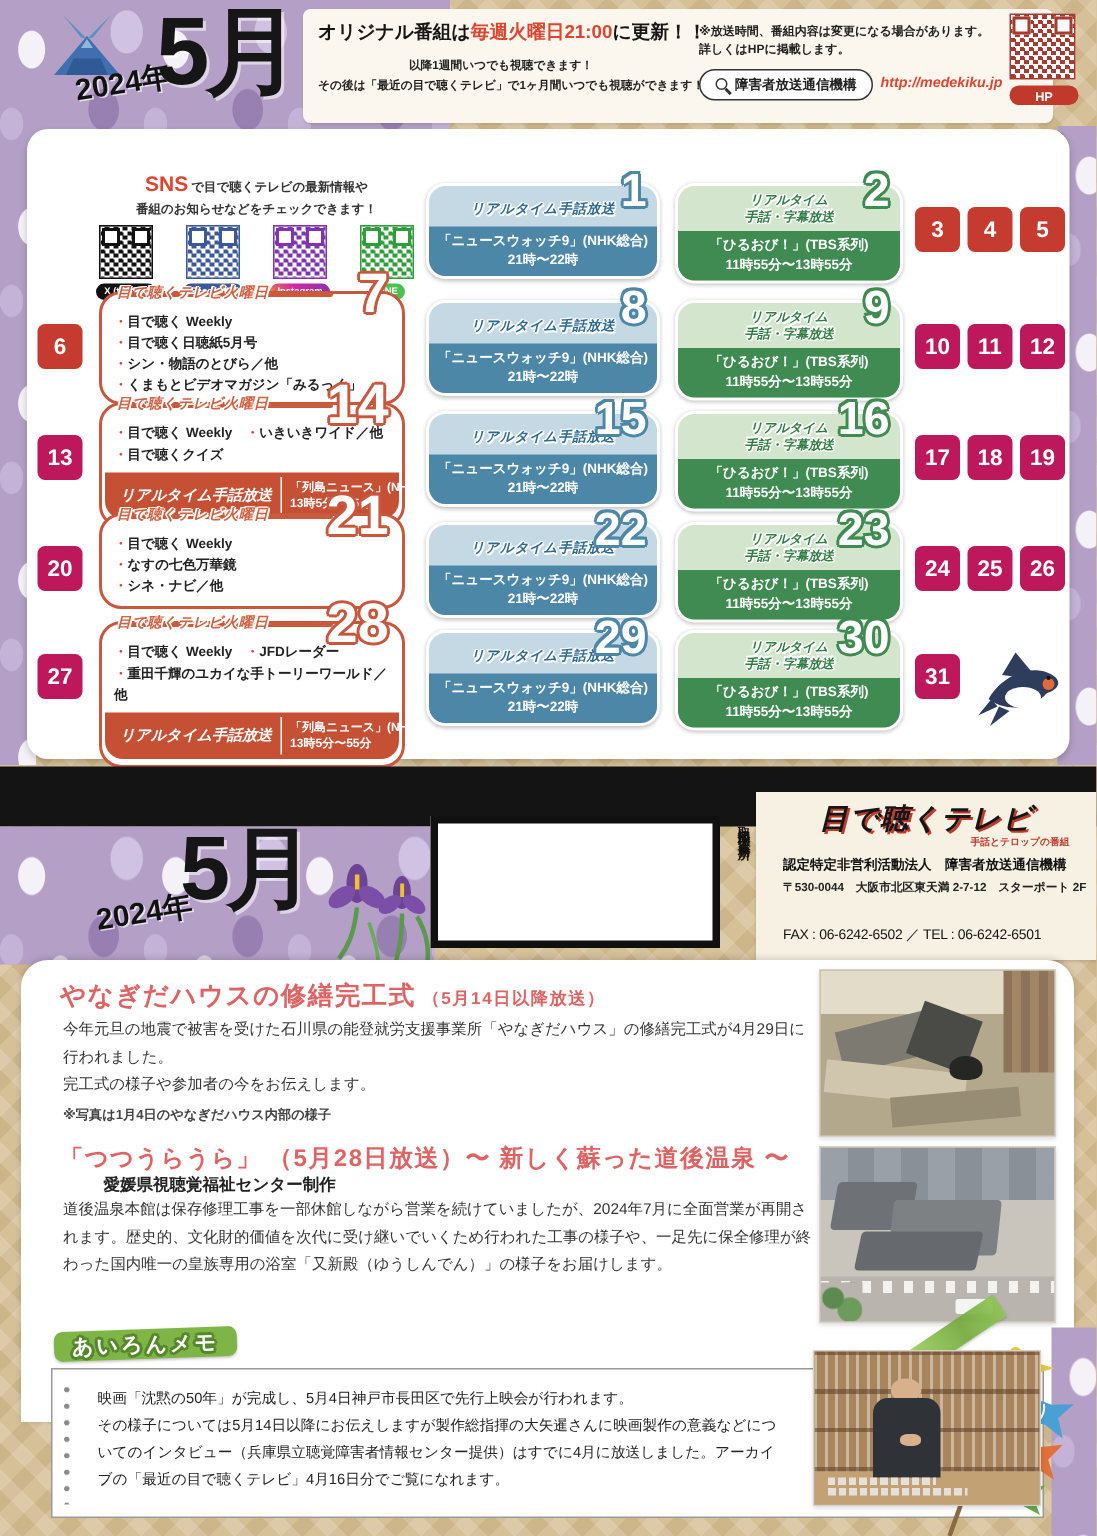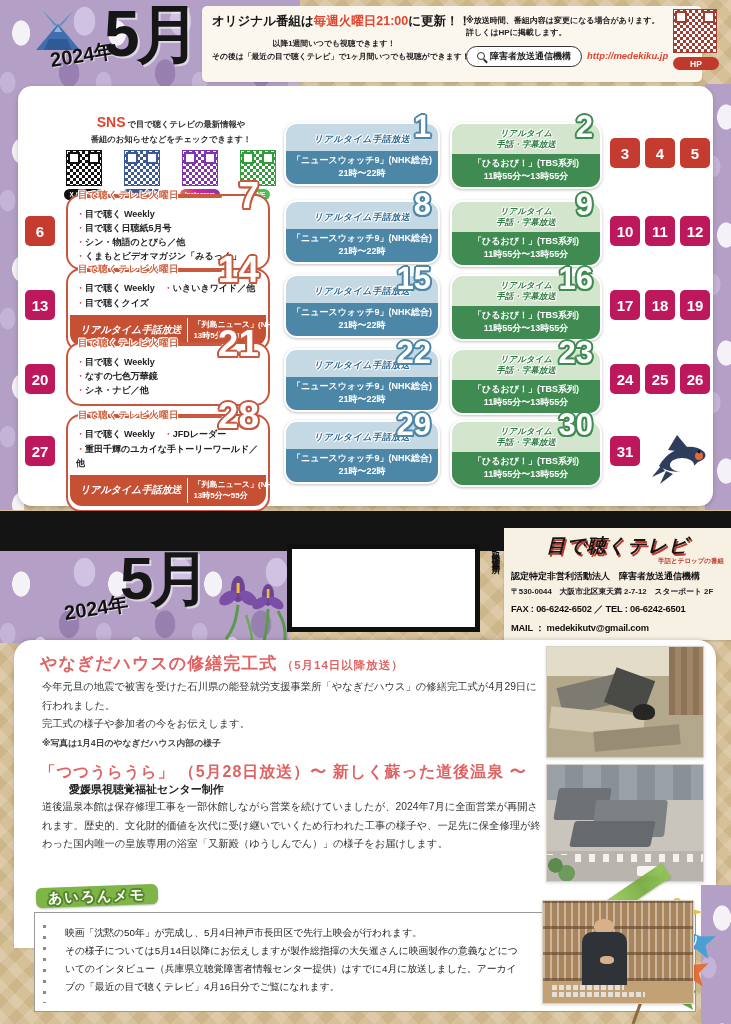"目で聴くテレビ火曜日" .tlabel { font-style: none -> italic }
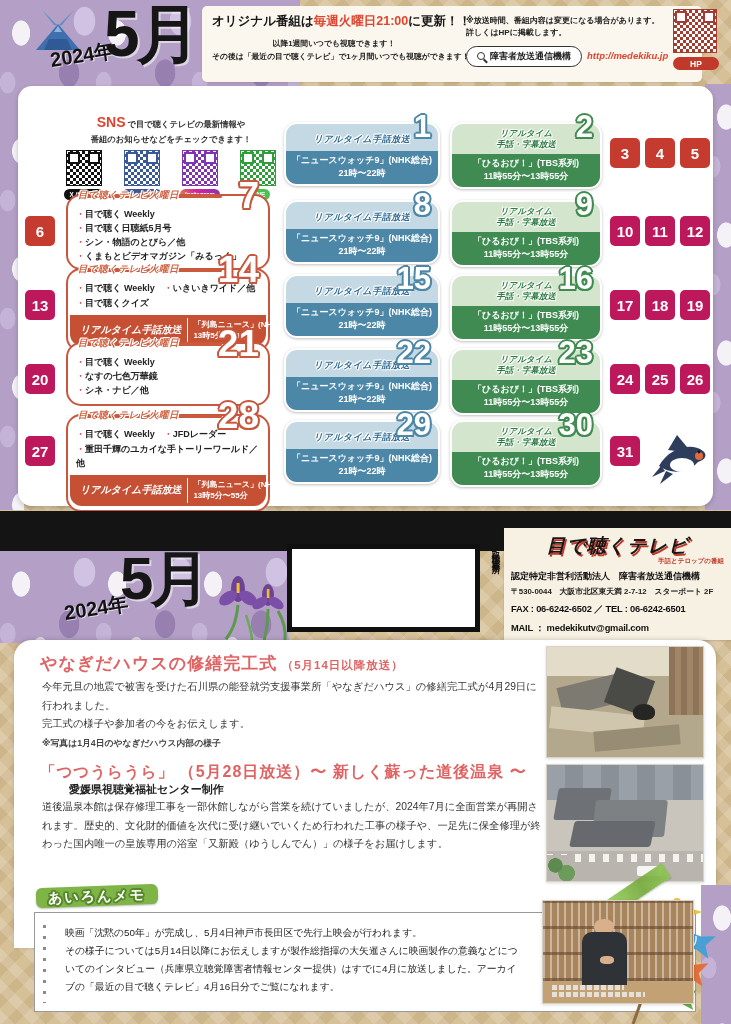"目で聴くテレビ" #org-box { padding: 5px 7px -> 5px 18px }
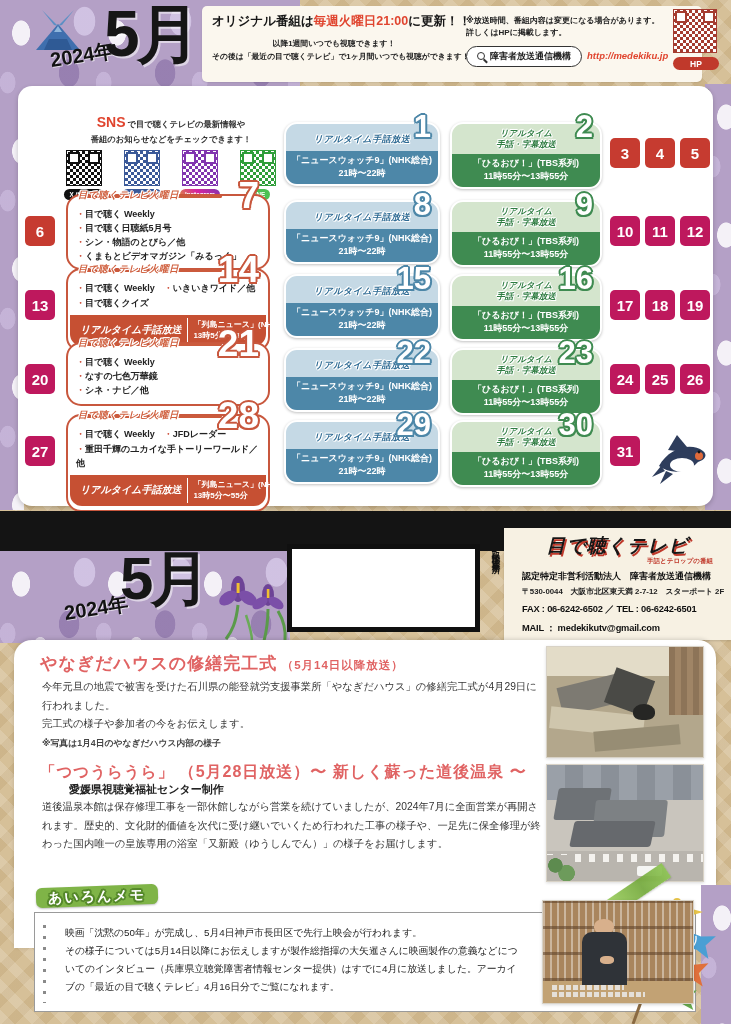"FAX : 06-6242-6502 ／ TEL" .org-faxtel,.org-mail { font-weight: 700 -> 400; margin-top: 6px -> 20px }
